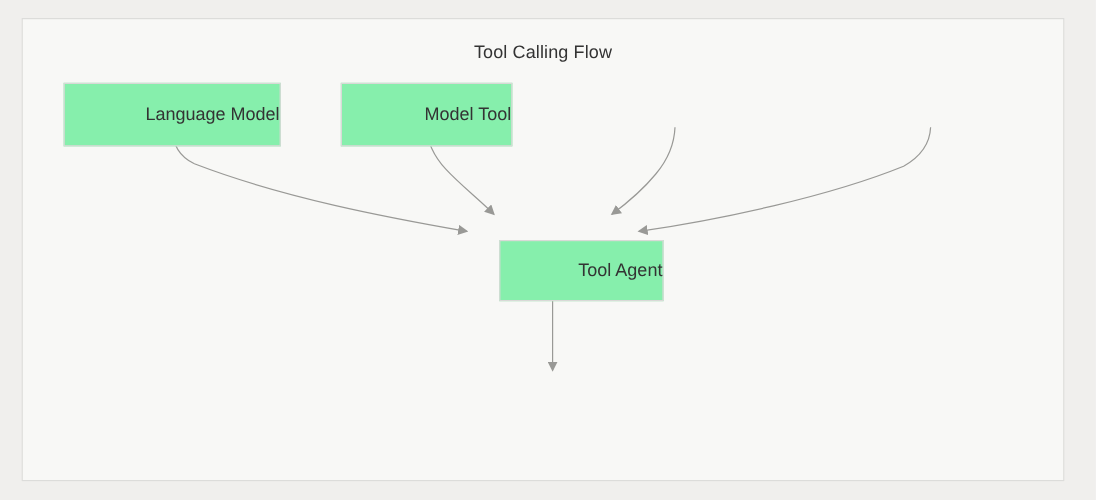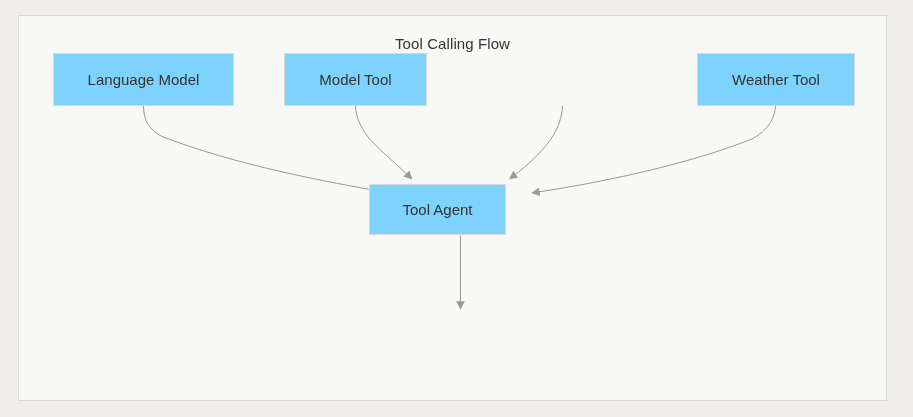"Language Model" .node { background: #7dd3fc -> #86efac; justify-content: center -> flex-end; margin-top: none -> 16px }
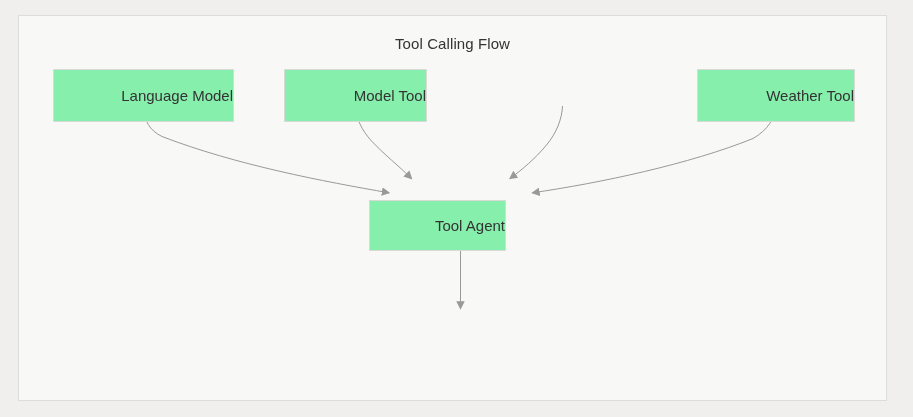"Weather Tool" div.node { html: <div> <span>Weather Tool</span> </div> -> none }
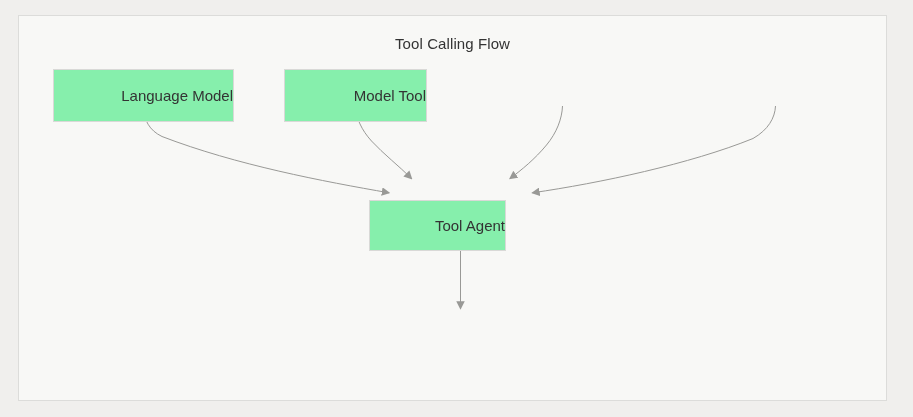"Tool Agent" .node-tool-agent { left: 369px -> 416px }
